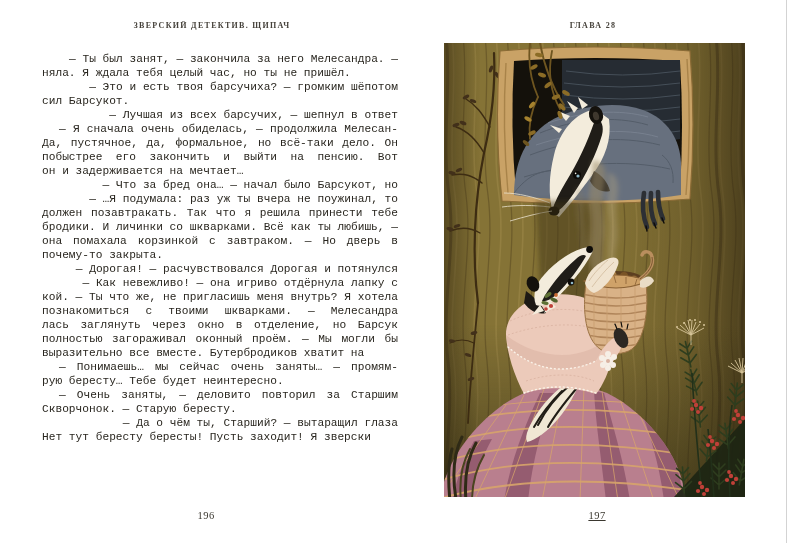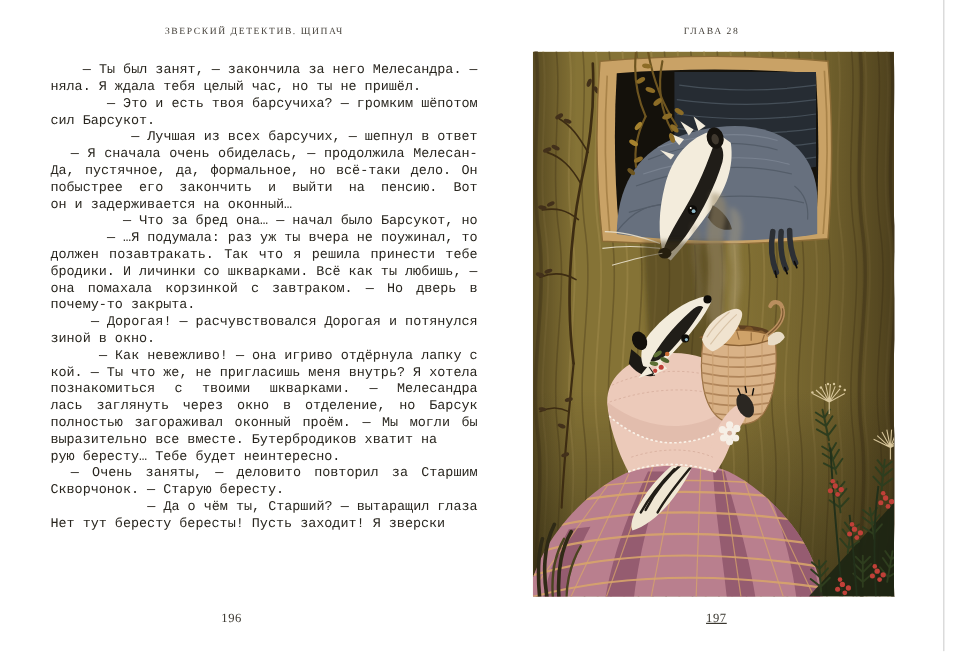"ЗВЕРСКИЙ ДЕТЕКТИВ. ЩИПАЧ" .running-head { font-weight: none -> bold }
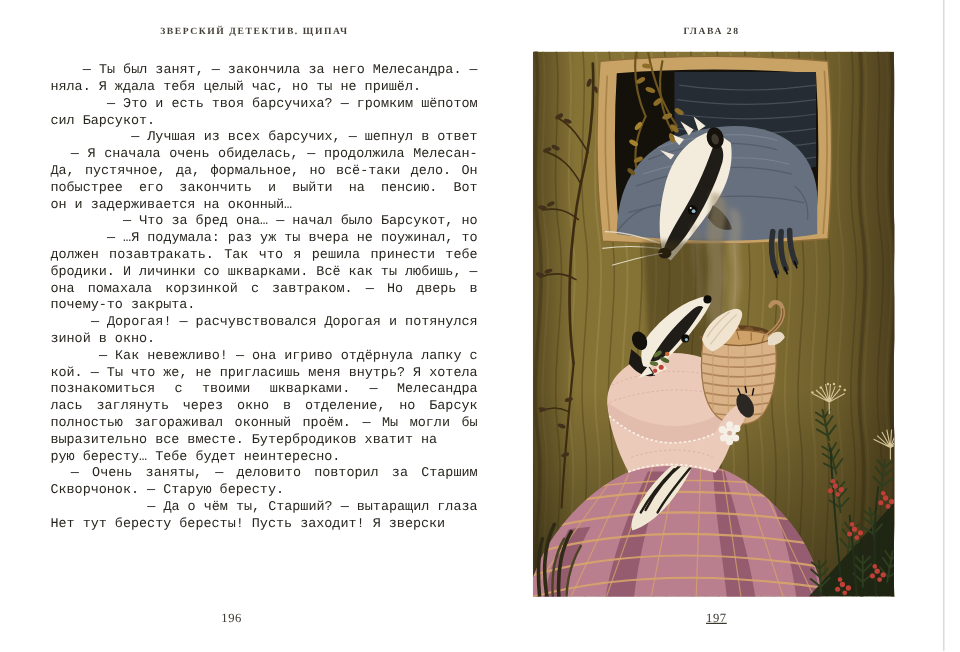"он и задерживается на оконный…" div.line { text: оконный -> мечтает }
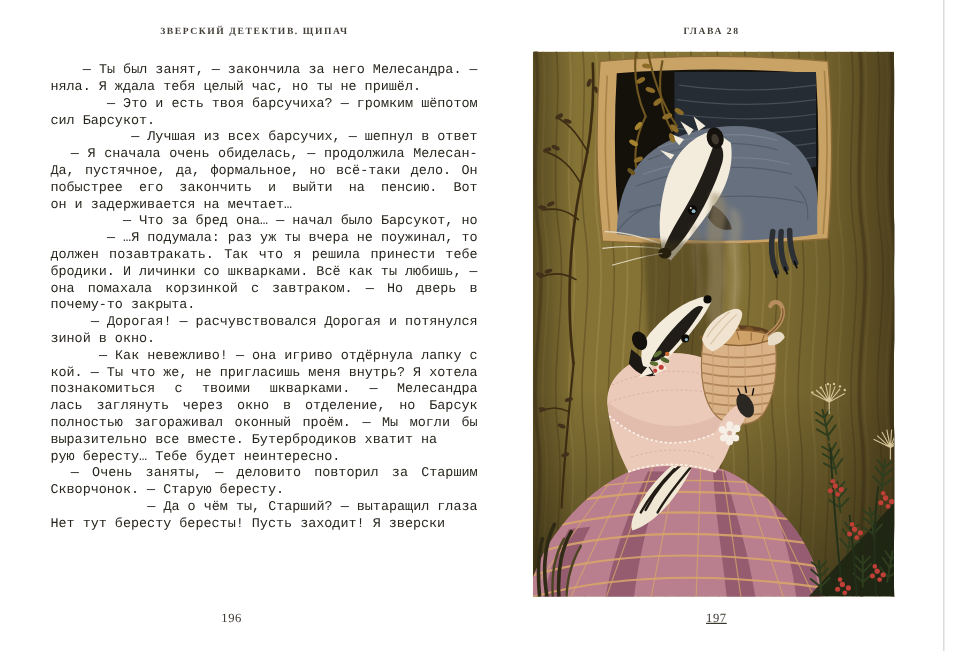"зиной в окно." div.line { html: <div>зиной в окно.</div> -> none }
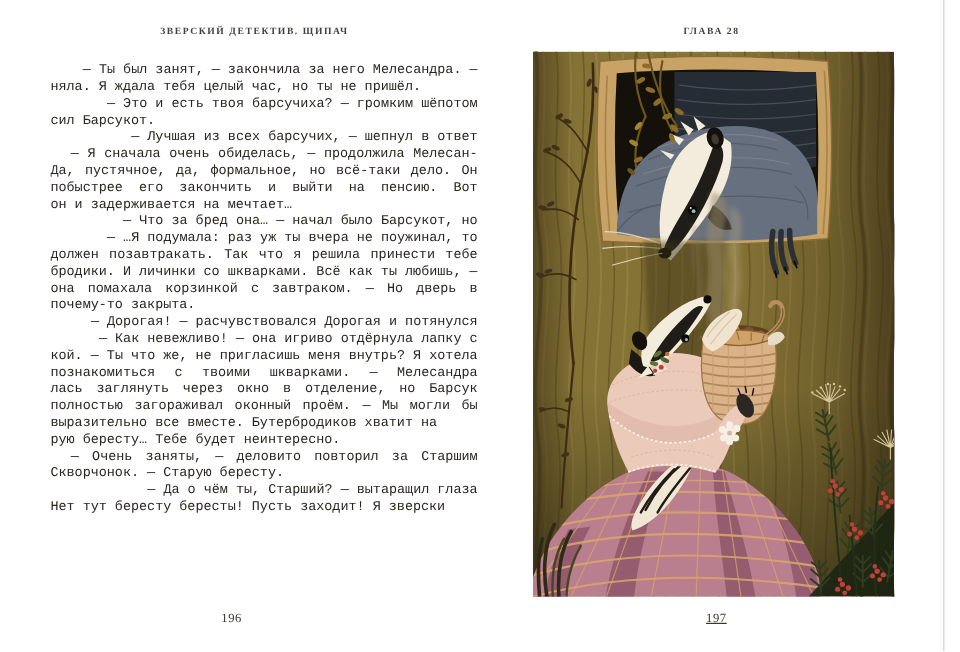"— Понимаешь… мы сейчас очень" div.line { html: none -> <div>— Понимаешь… мы сейчас очень заняты… — промям-</div> }
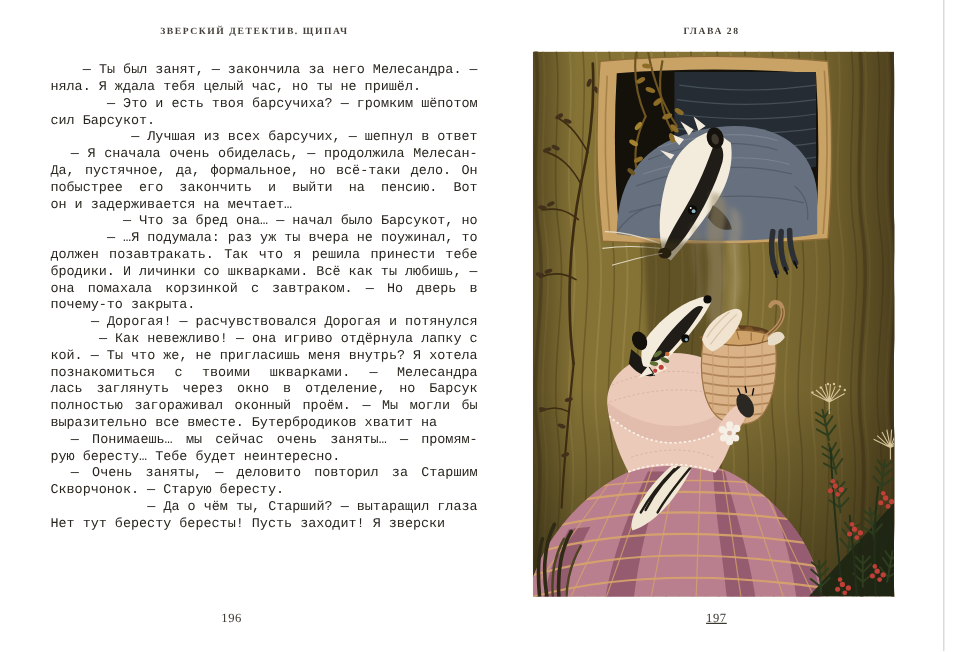"196" .pn-left { left: 193px -> 206px }
